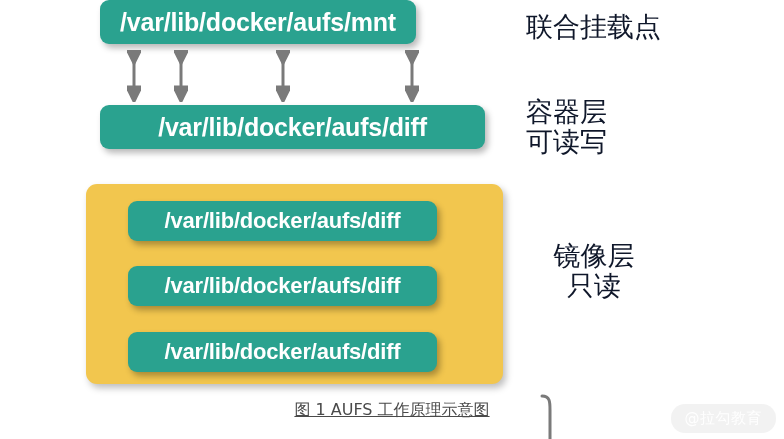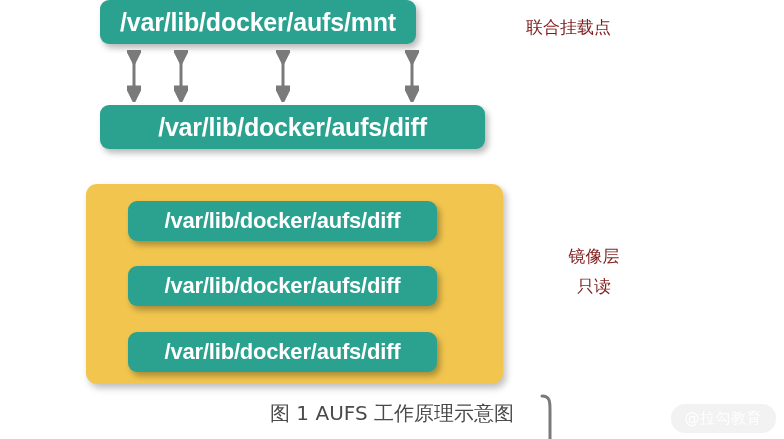"联合挂载点" .side-label { color: #7f1d1d -> #0f172a; font-size: 17px -> 27px }
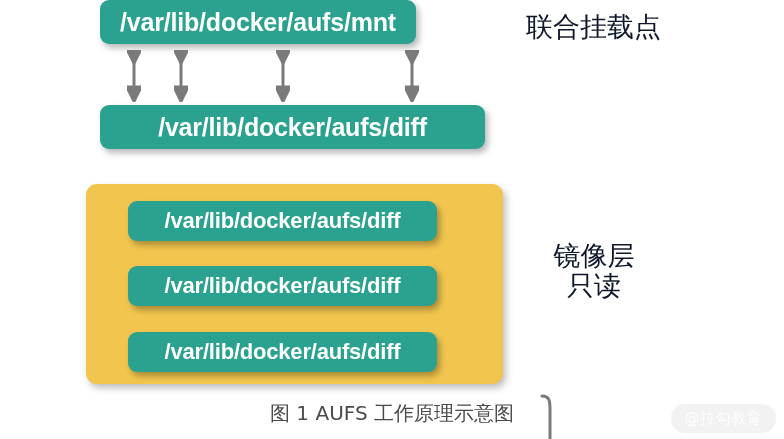"容器层" div.side-label { html: none -> <div>容器层 可读写</div> }
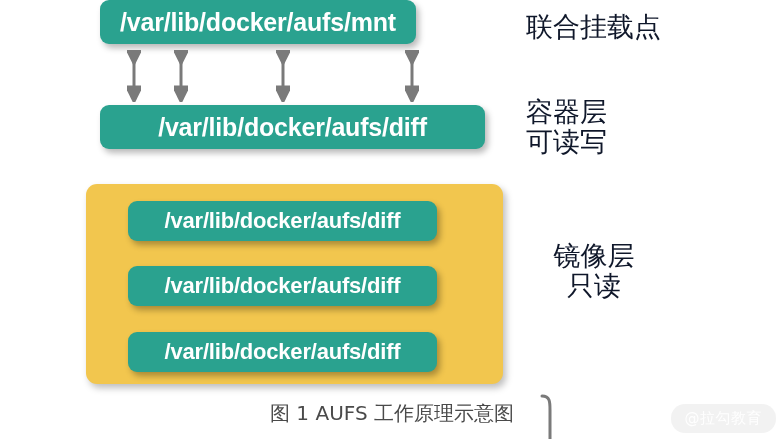"图 1 AUFS 工作原理示意图" #figure-caption { font-size: 20px -> 16px; text-decoration: none -> underline }
